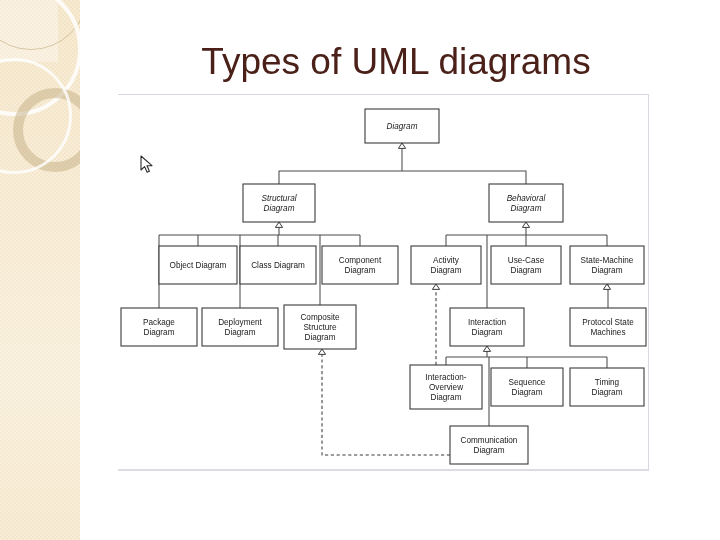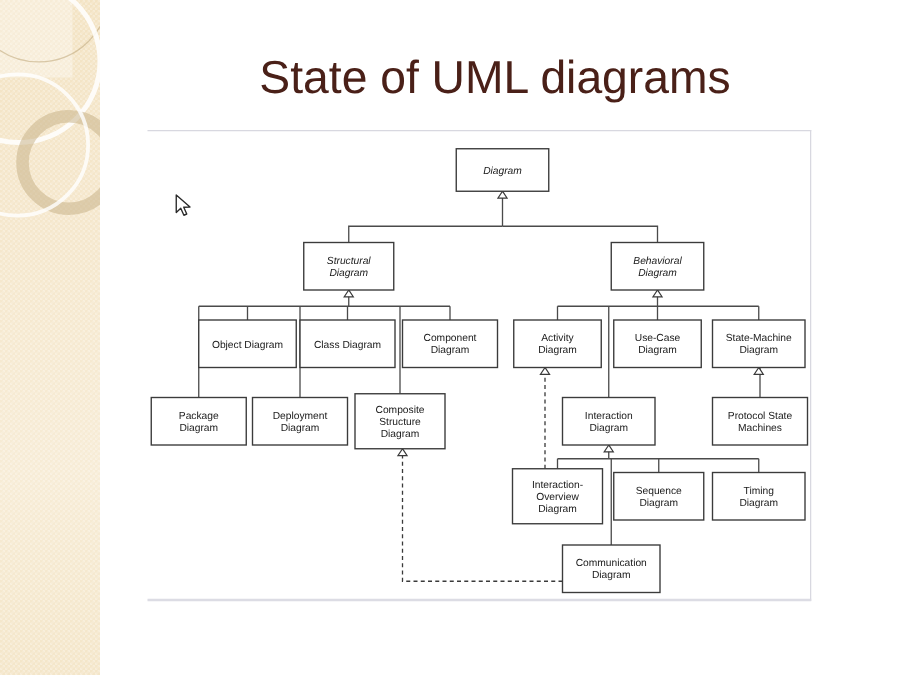"State of UML diagrams" div { text: State -> Types }
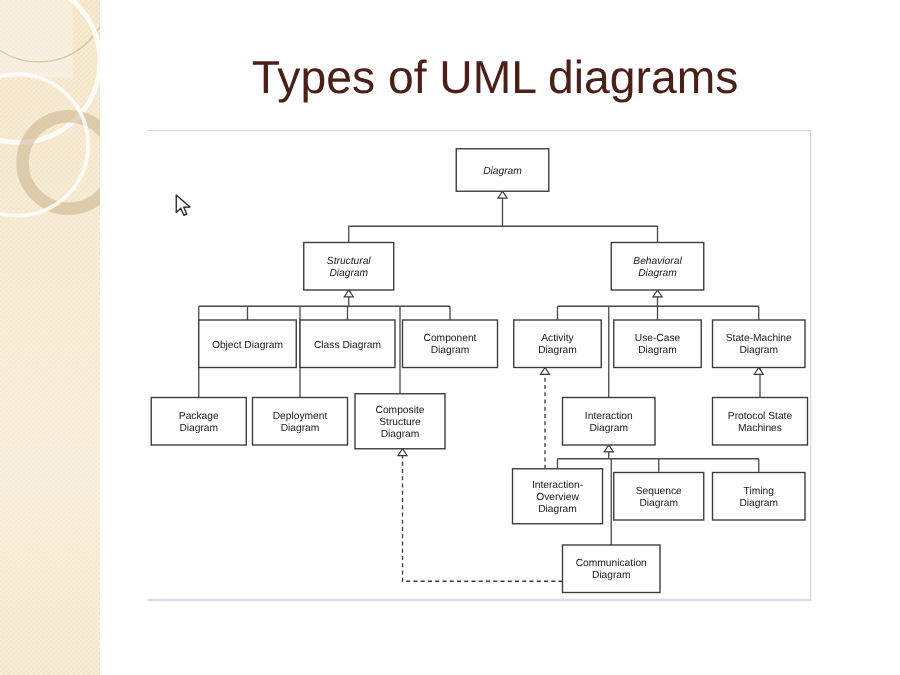"Diagram" #panel { top: 104px -> 94px }
